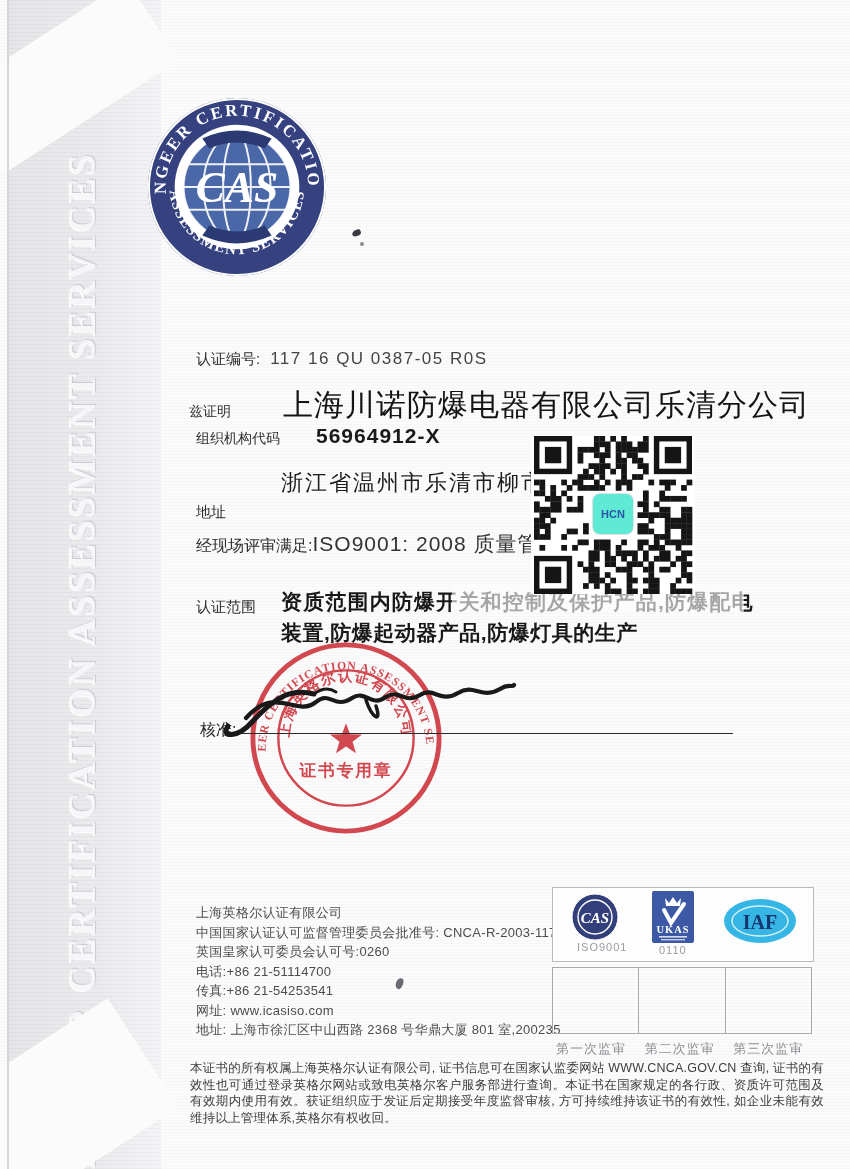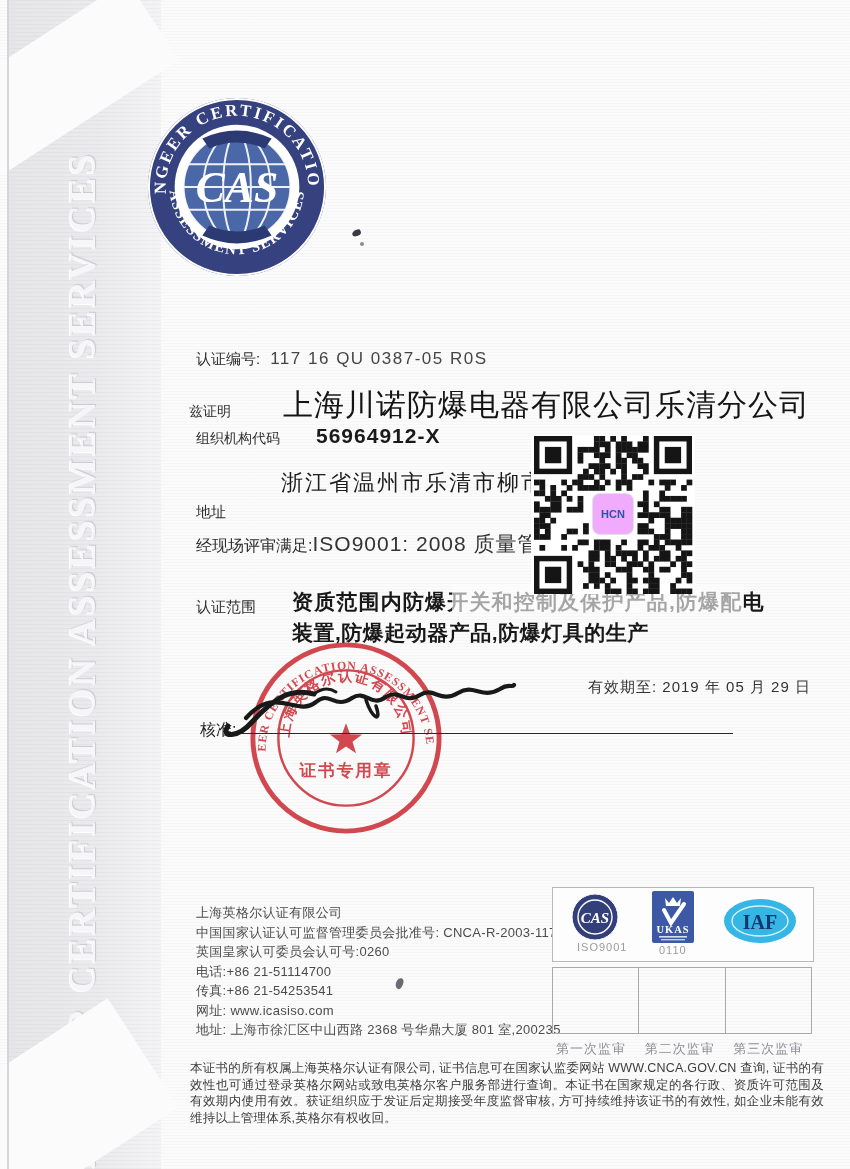"HCN" .qr-logo { background: #f0abfc -> #5eead4 }
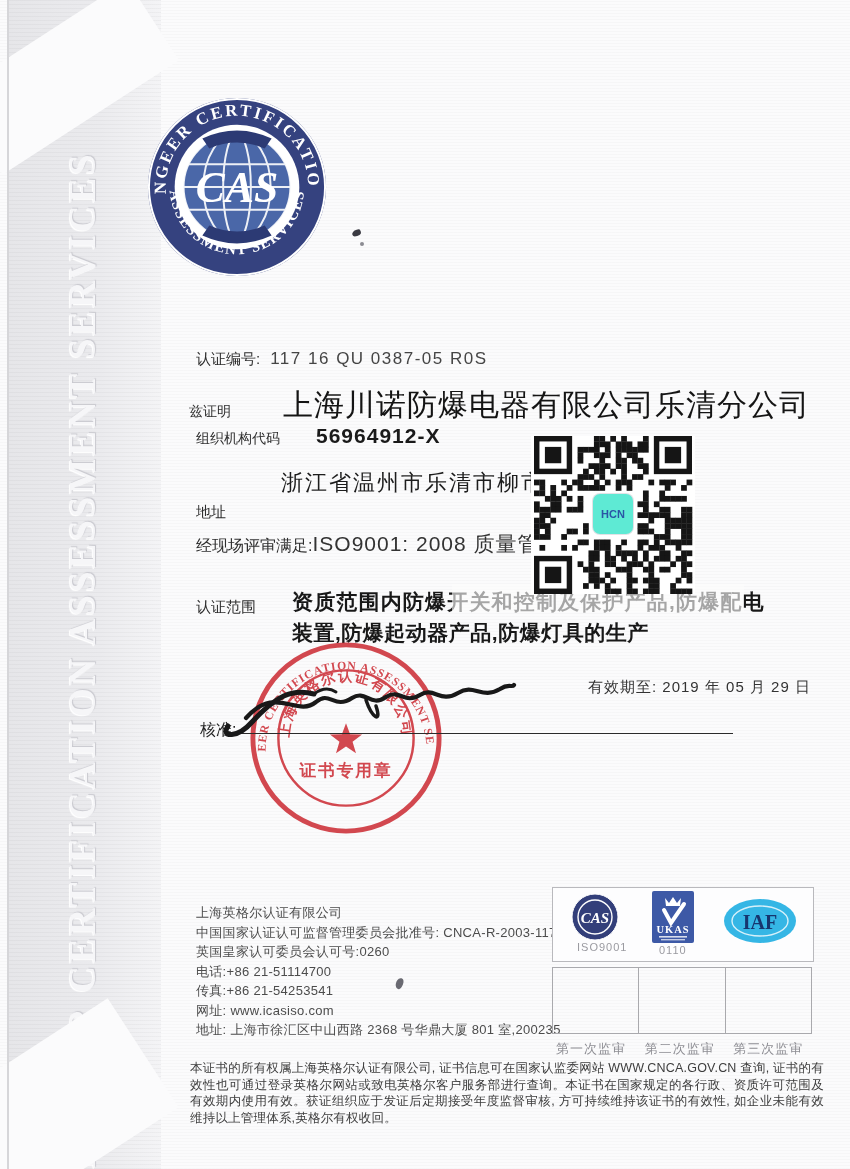"资质范围内防爆开关和控制及保护产品,防爆配电装置,防爆起动器产品,防爆灯具的生产" .scope-val { margin-left: 11px -> none }
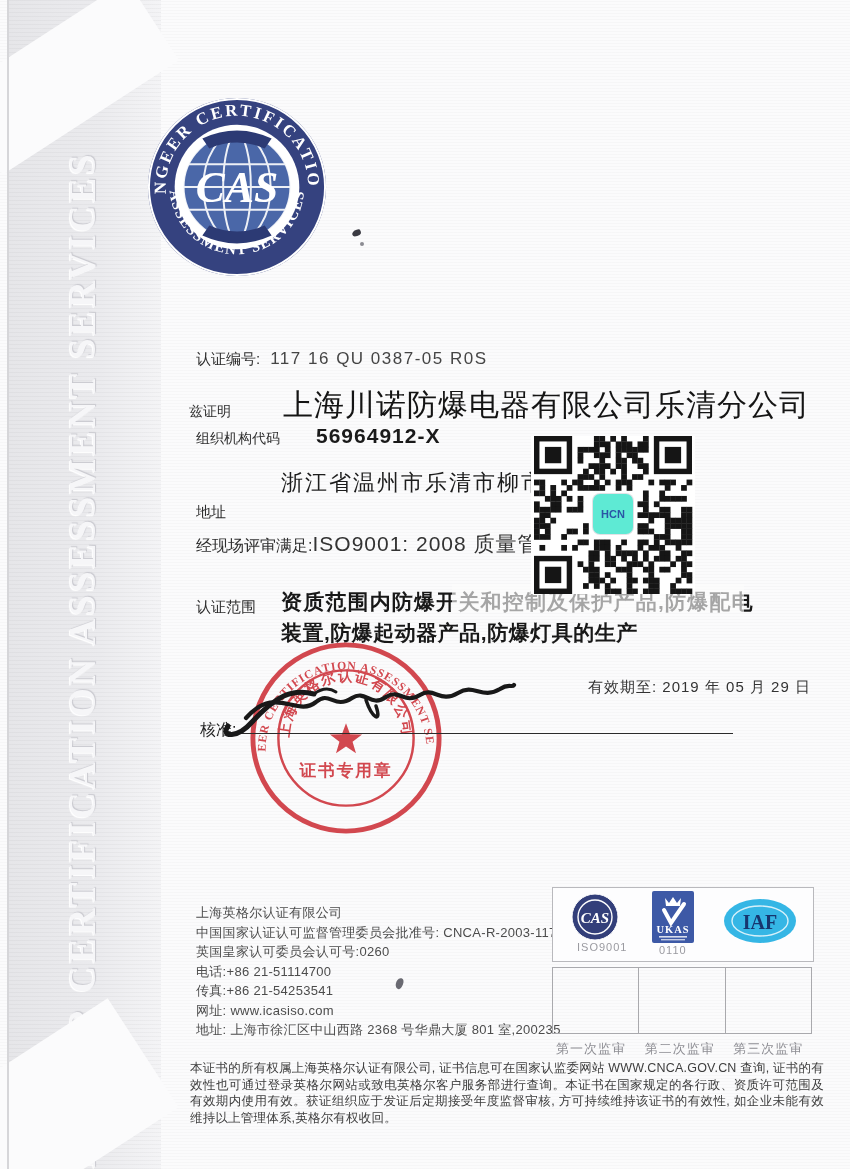"有效期至: 2019 年 05 月" div { html: <div><span>有效期至:</span> <span>2019 年 05 月 29 日</span></div> -> none }
